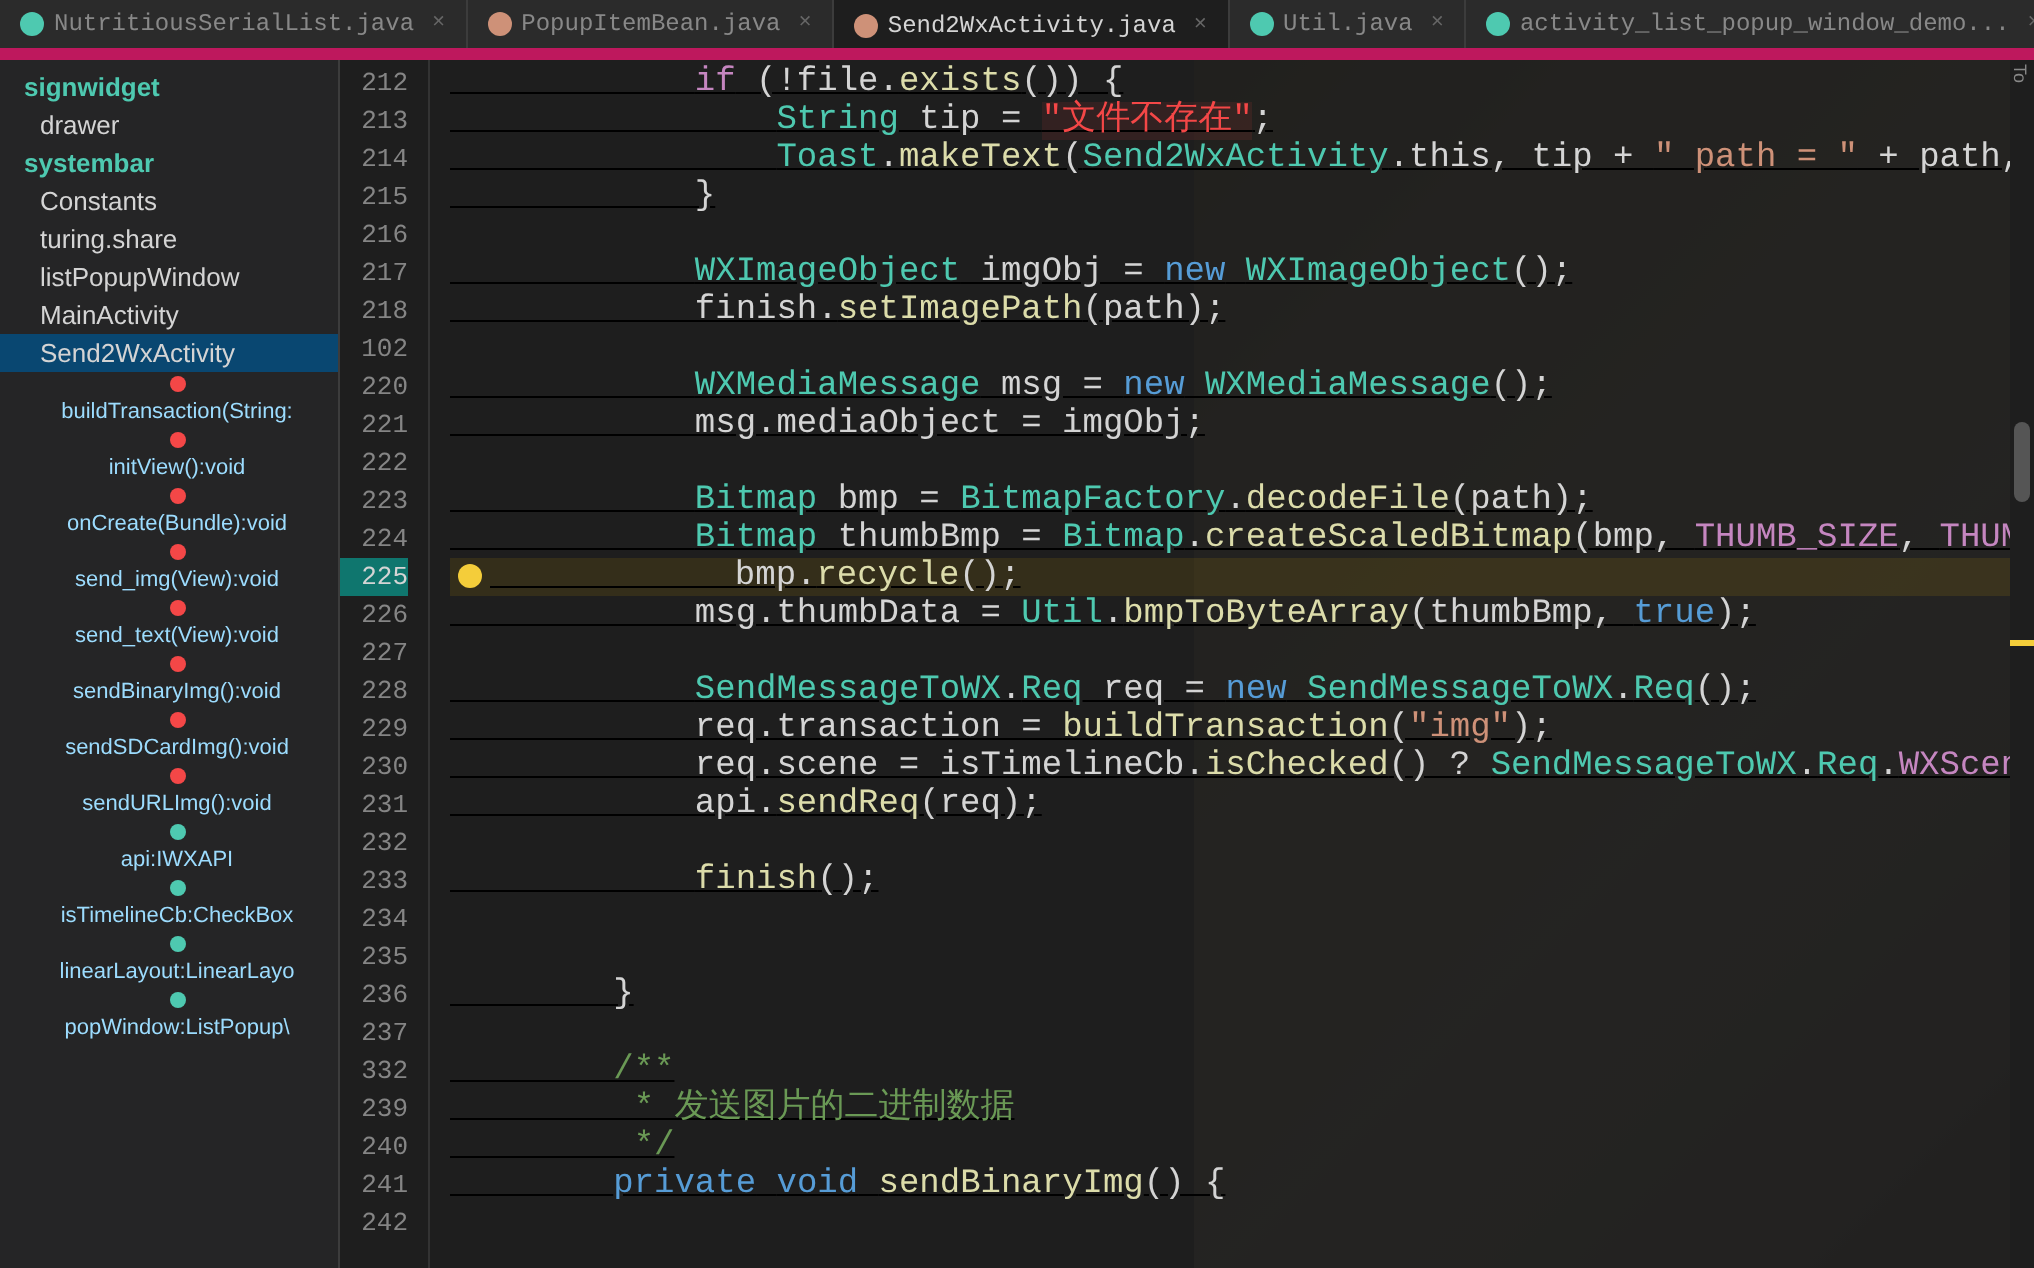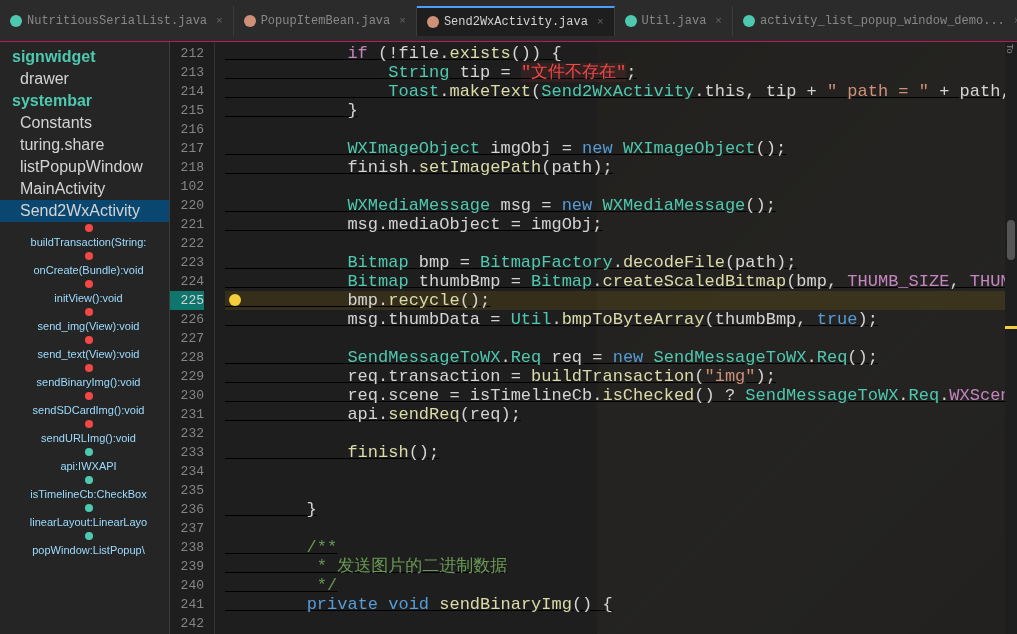"NutritiousSerialList.java" .tab-bar { border-bottom: 1px solid #be185d -> 6px solid #be185d; height: 42px -> 30px }
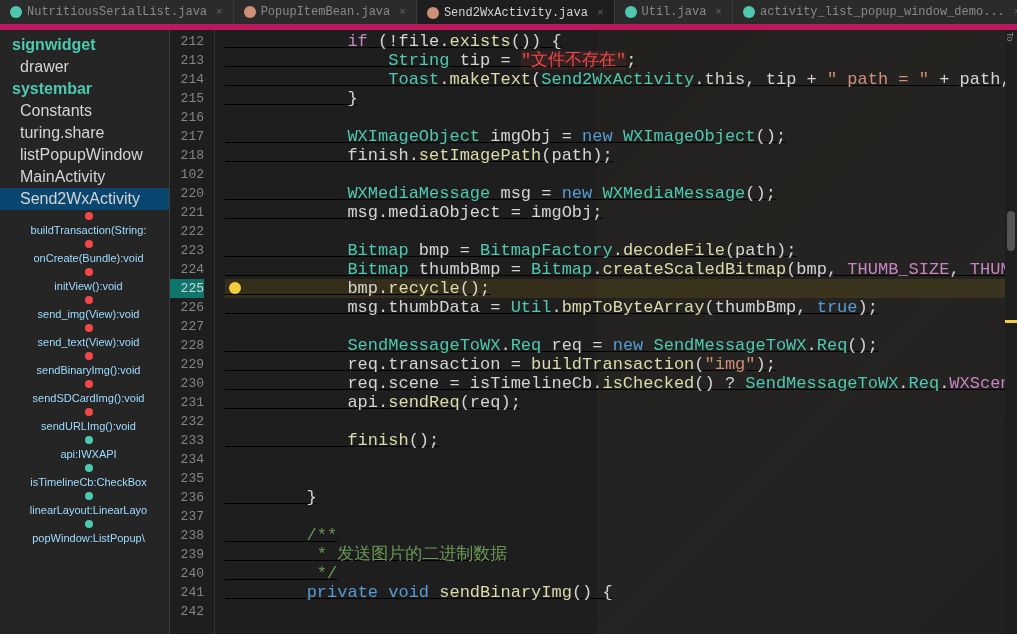"signwidget" .sidebar-item { font-size: 16px -> 13px }
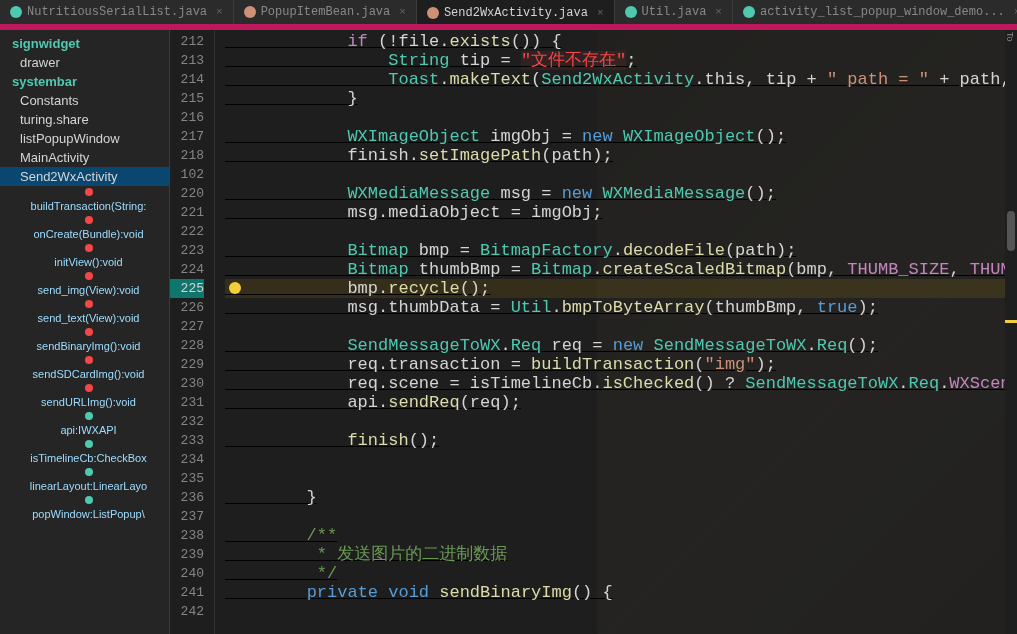"onCreate(Bundle):void" div.sidebar-item { order: before "initView():void" -> after "initView():void" }
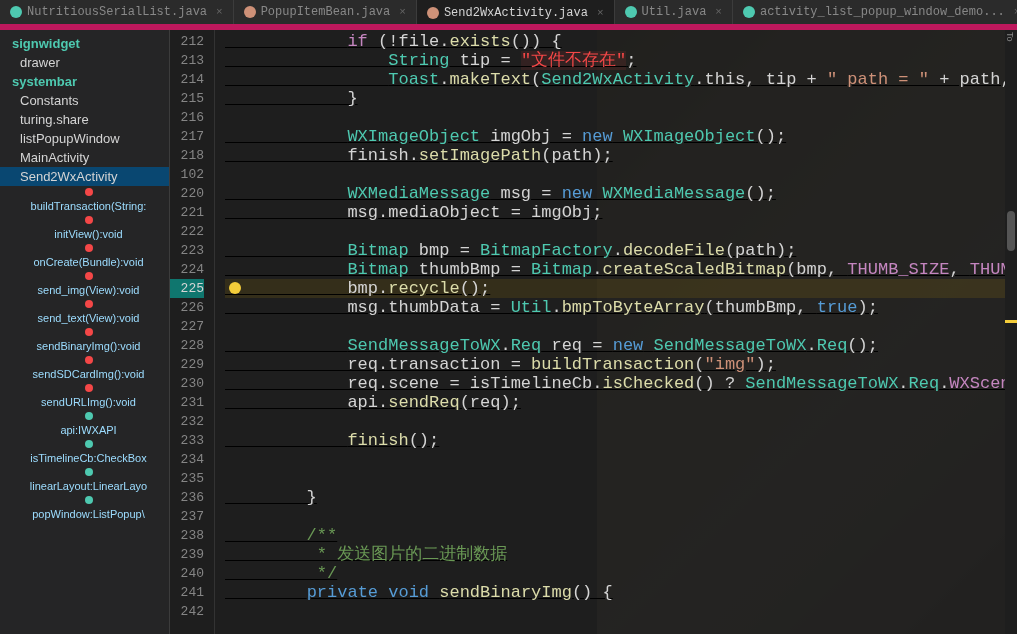"bmp." div.code-line { padding-left: none -> 20px }
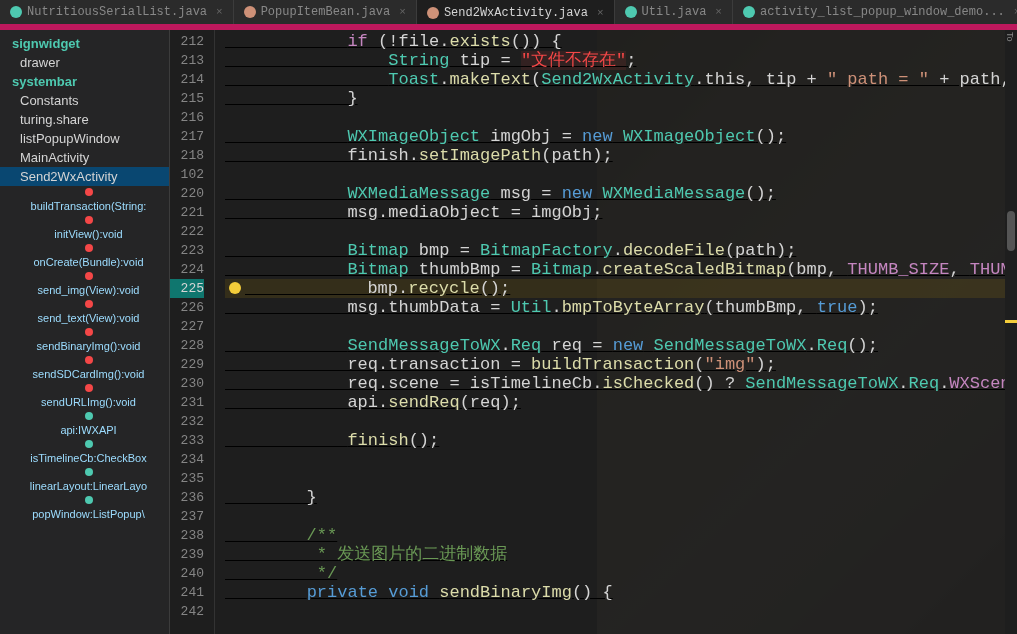"238" span.line-num { text: 238 -> 332 }
